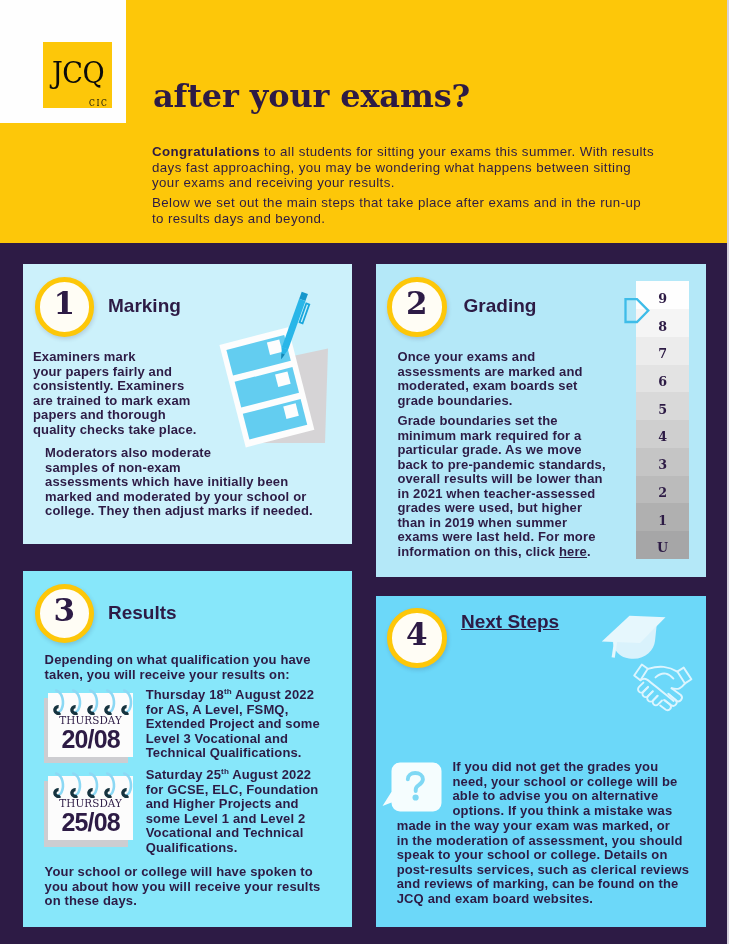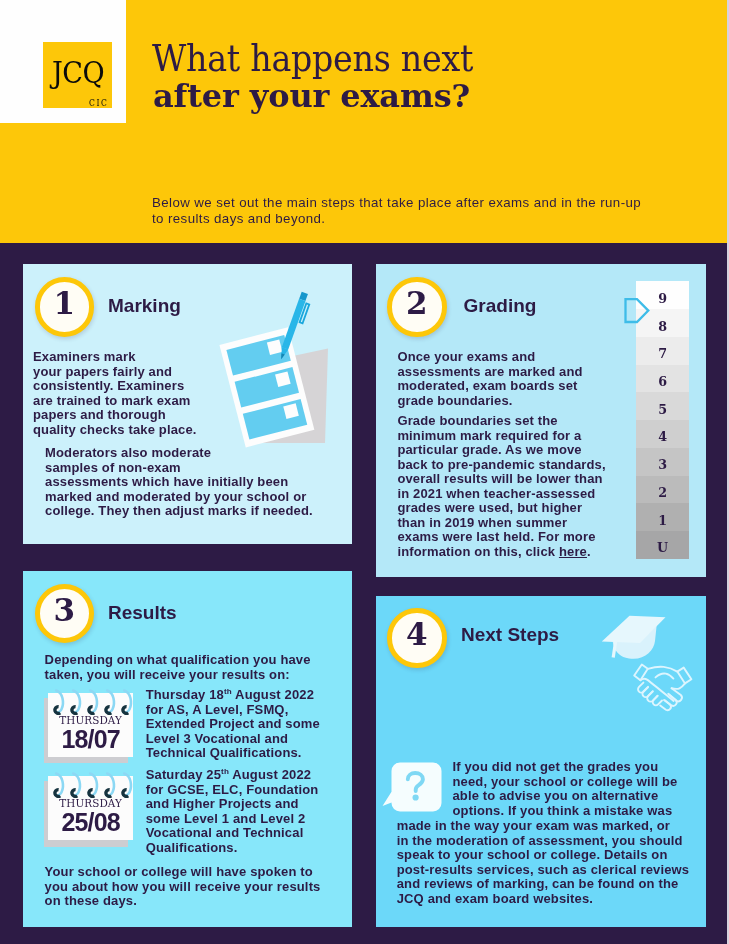"What happens next" div.title1 { html: <div>What happens next</div> -> none }
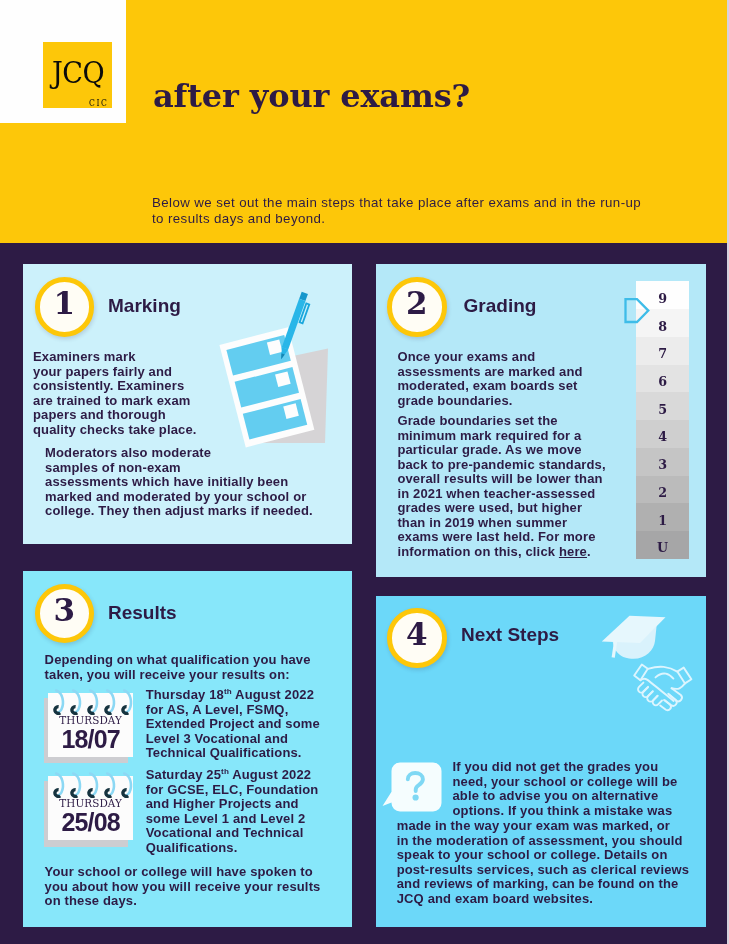"Congratulations to all students for" div.lead { html: none -> <div><b>Congratulations</b><span> to all students for sitting your exams this summer. With results<br>days fast approaching, you may be wondering what happens between sitting<br>your exams and receiving your results.</span></div> }
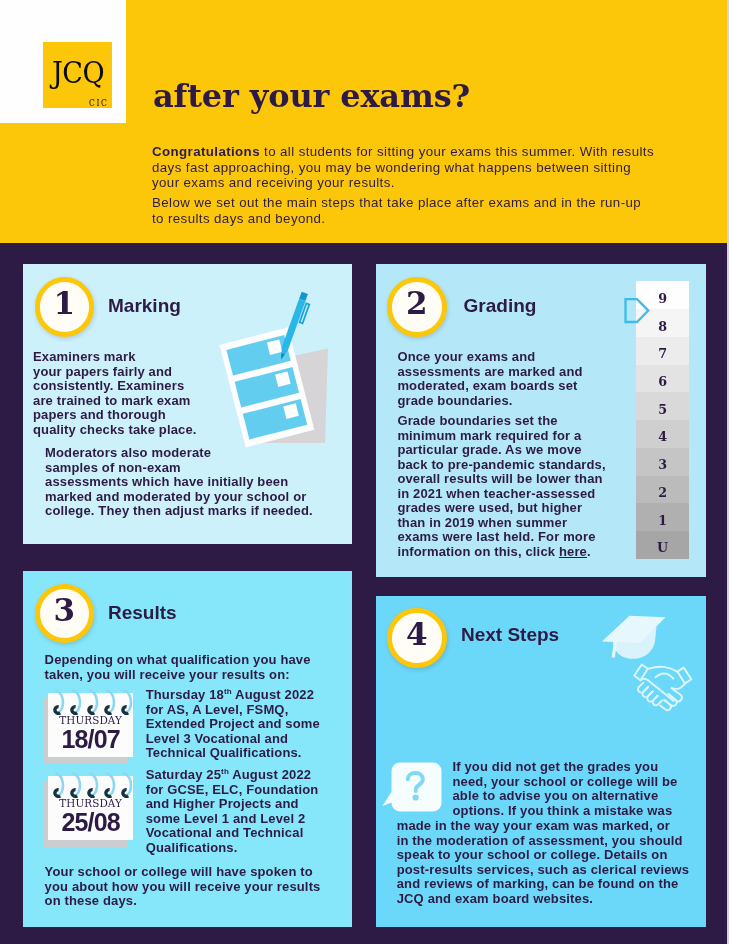"Next Steps" div.ctitle { text-decoration: none -> underline; top: 28px -> 15px }
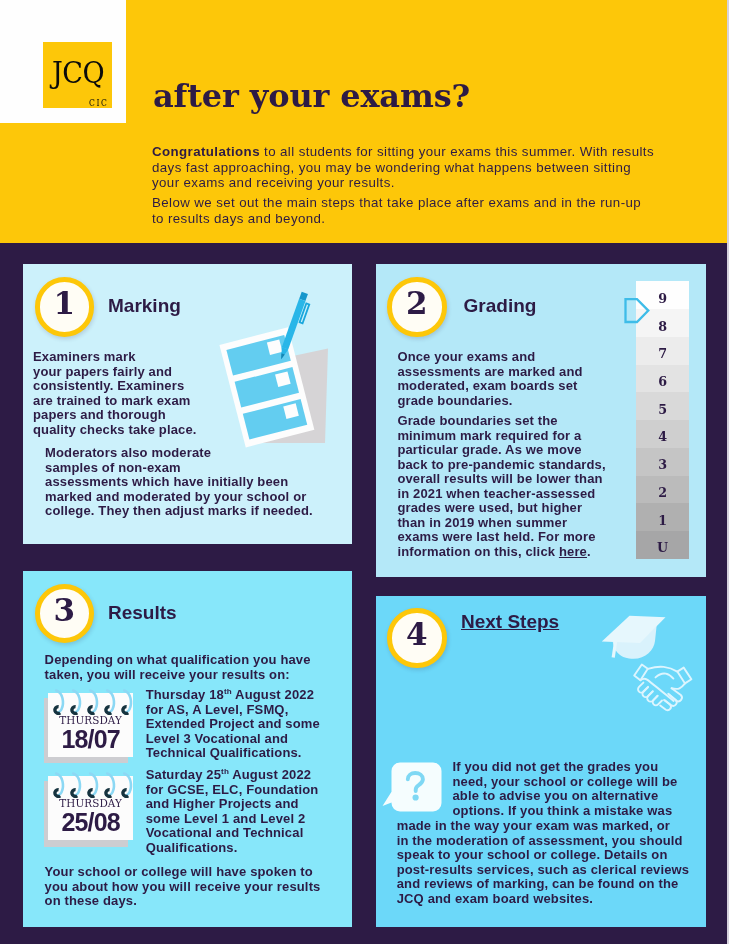"18/07" div.datenum { text: 18/07 -> 20/08 }
